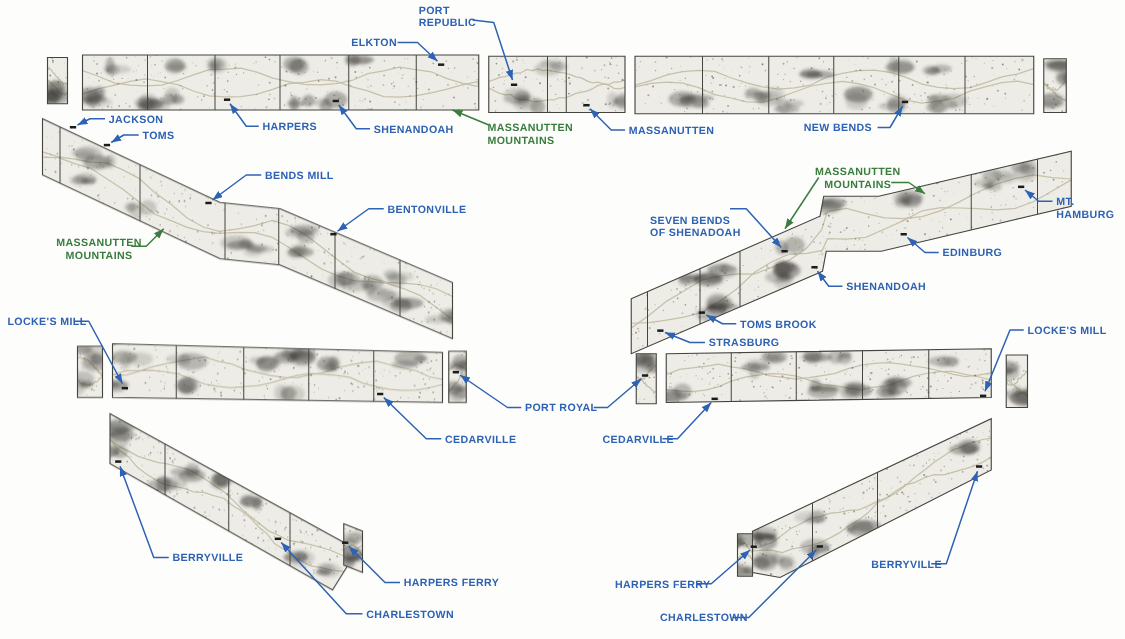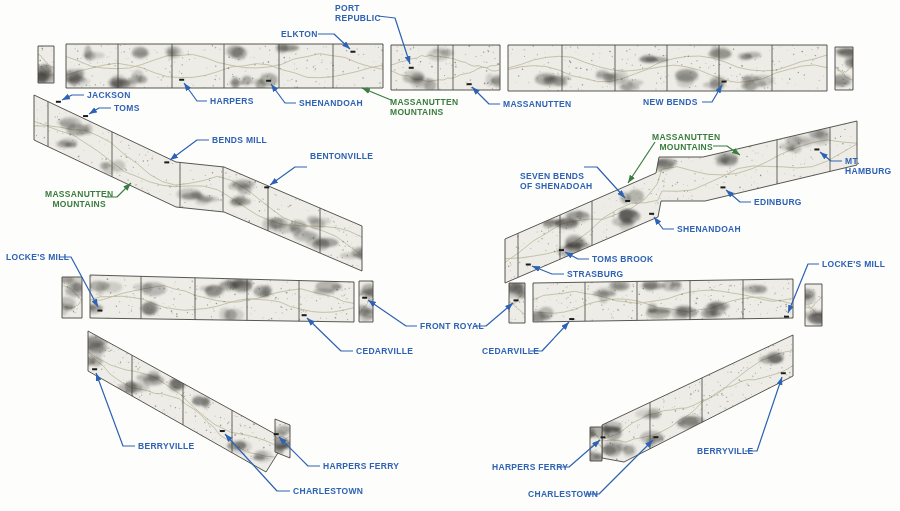"BENTONVILLE" div.lbl { top: 152px -> 163px }
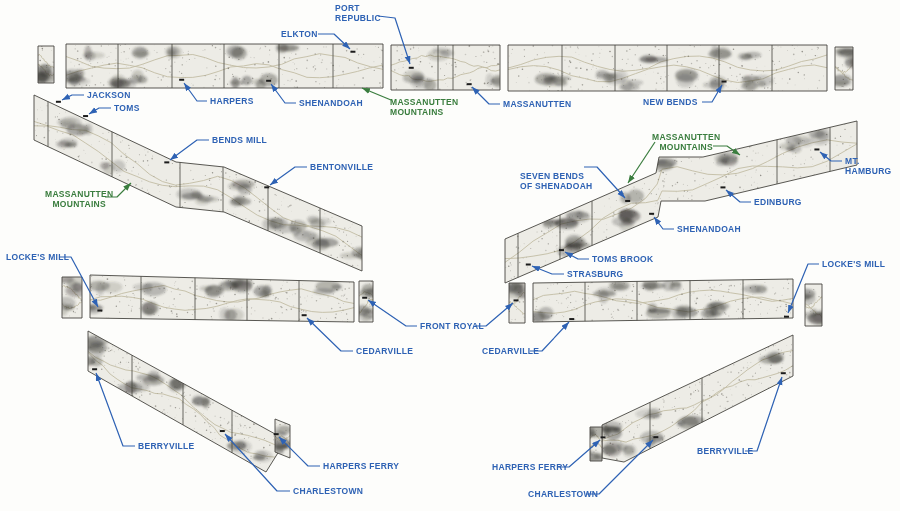"FRONT ROYAL" div.lbl { text: FRONT -> PORT }
